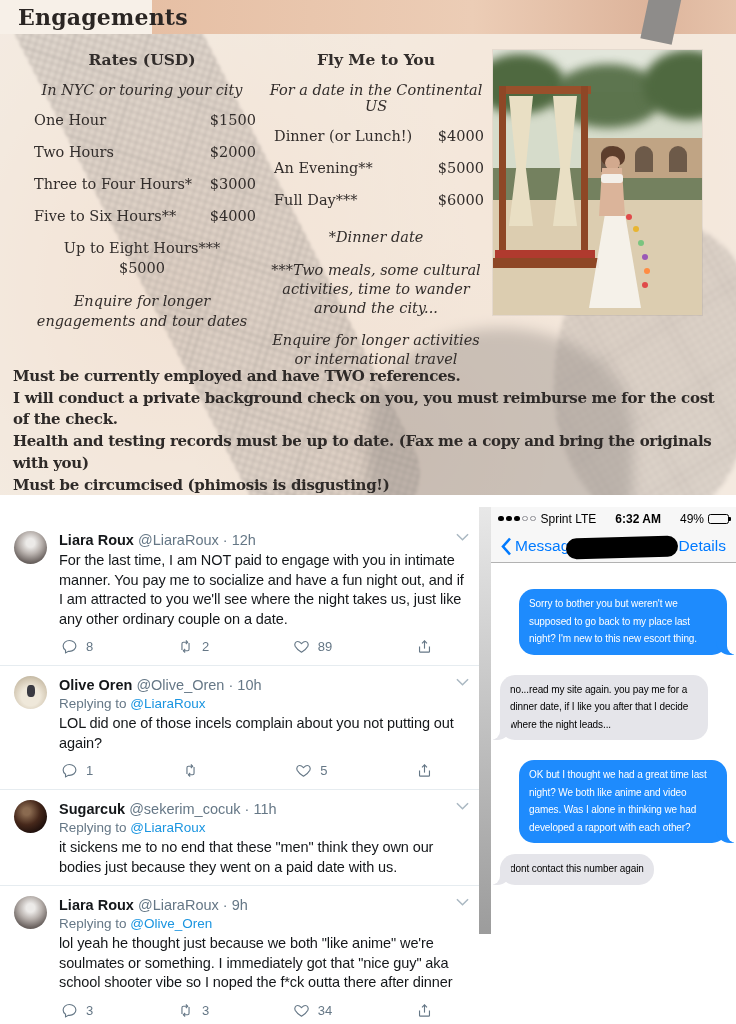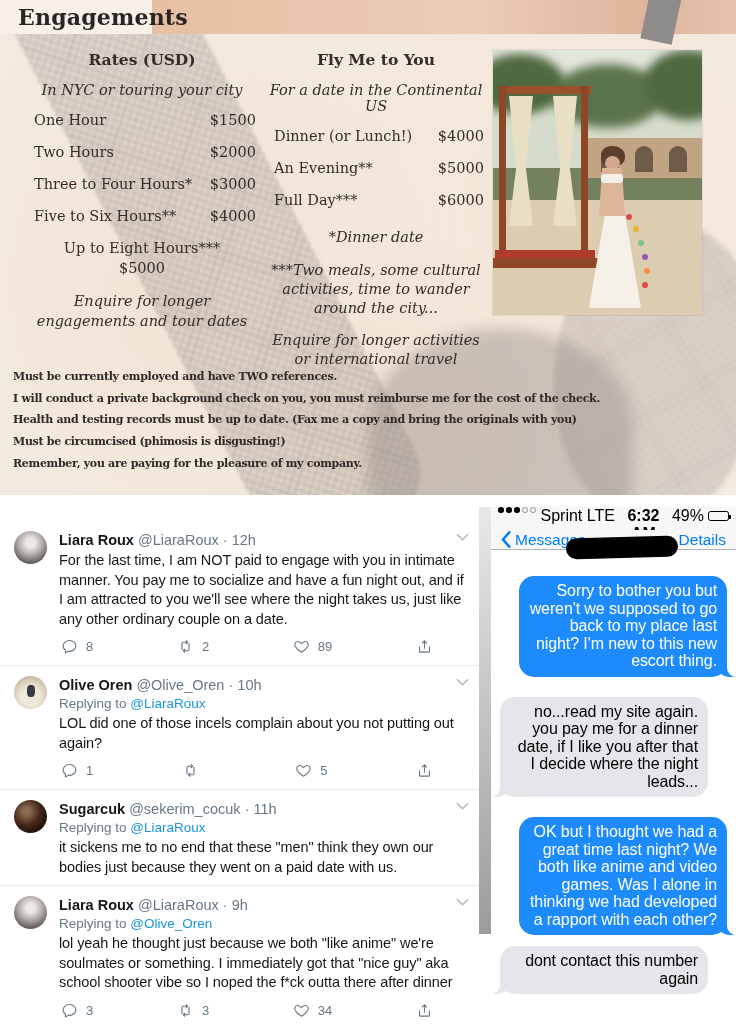"Must be currently employed and" .rules p { font-size: 11px -> 15px }
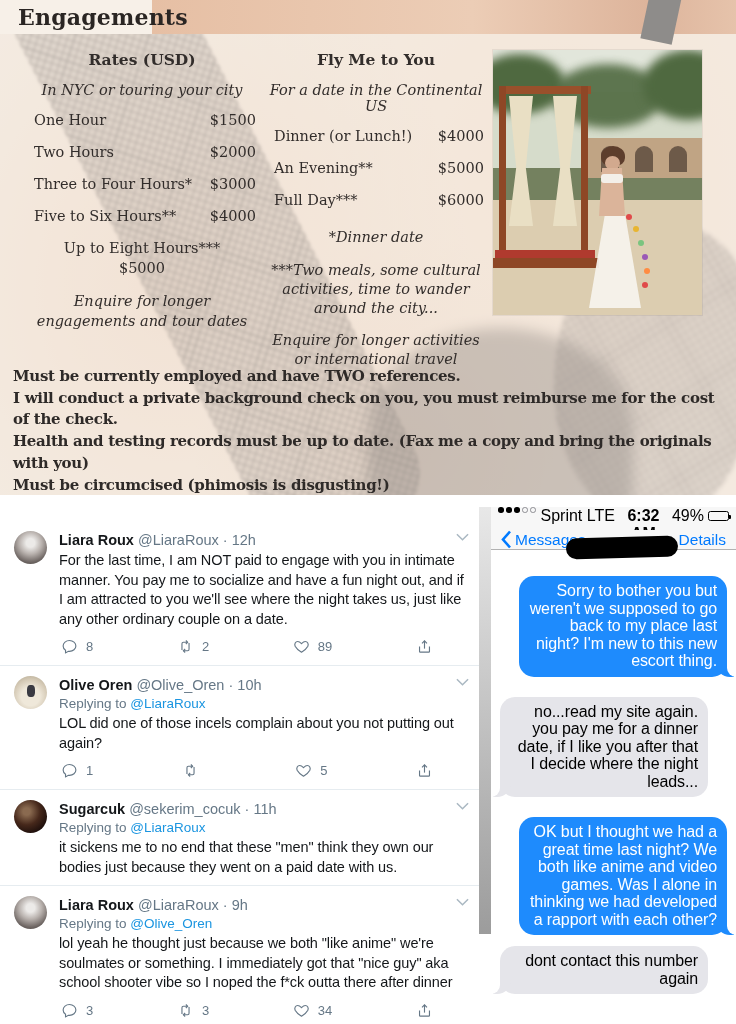"Sprint" .statusbar { align-items: flex-start -> center; font-size: 16px -> 12px }
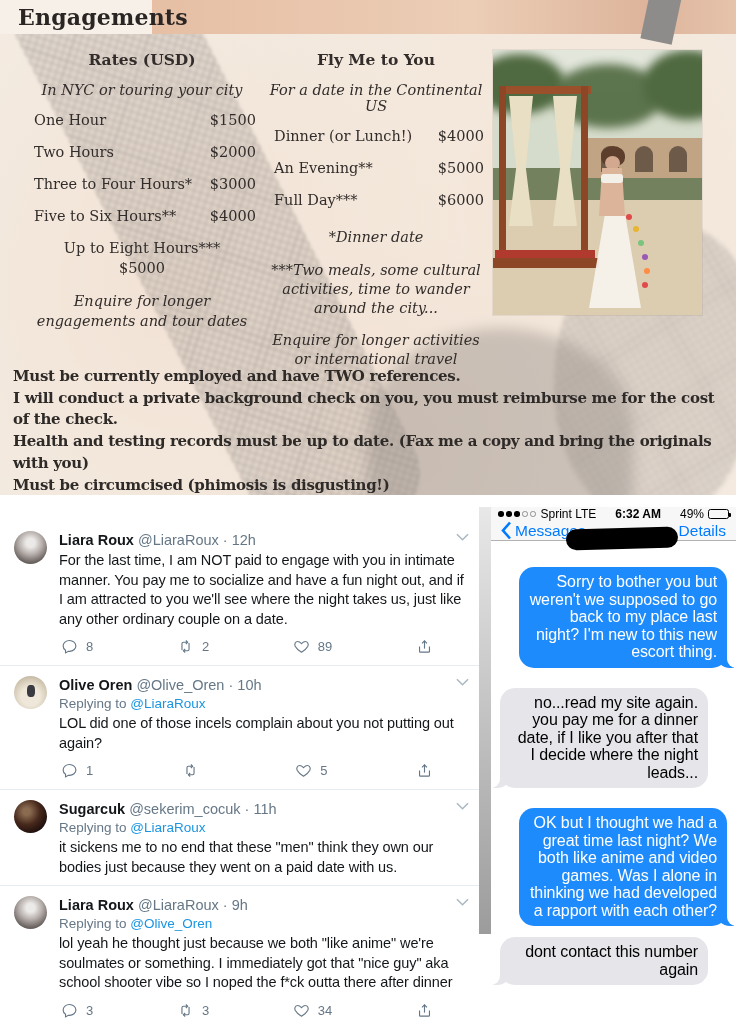"Sorry to bother you but" .bubble { font-size: 16px -> 10px; text-align: right -> none }
